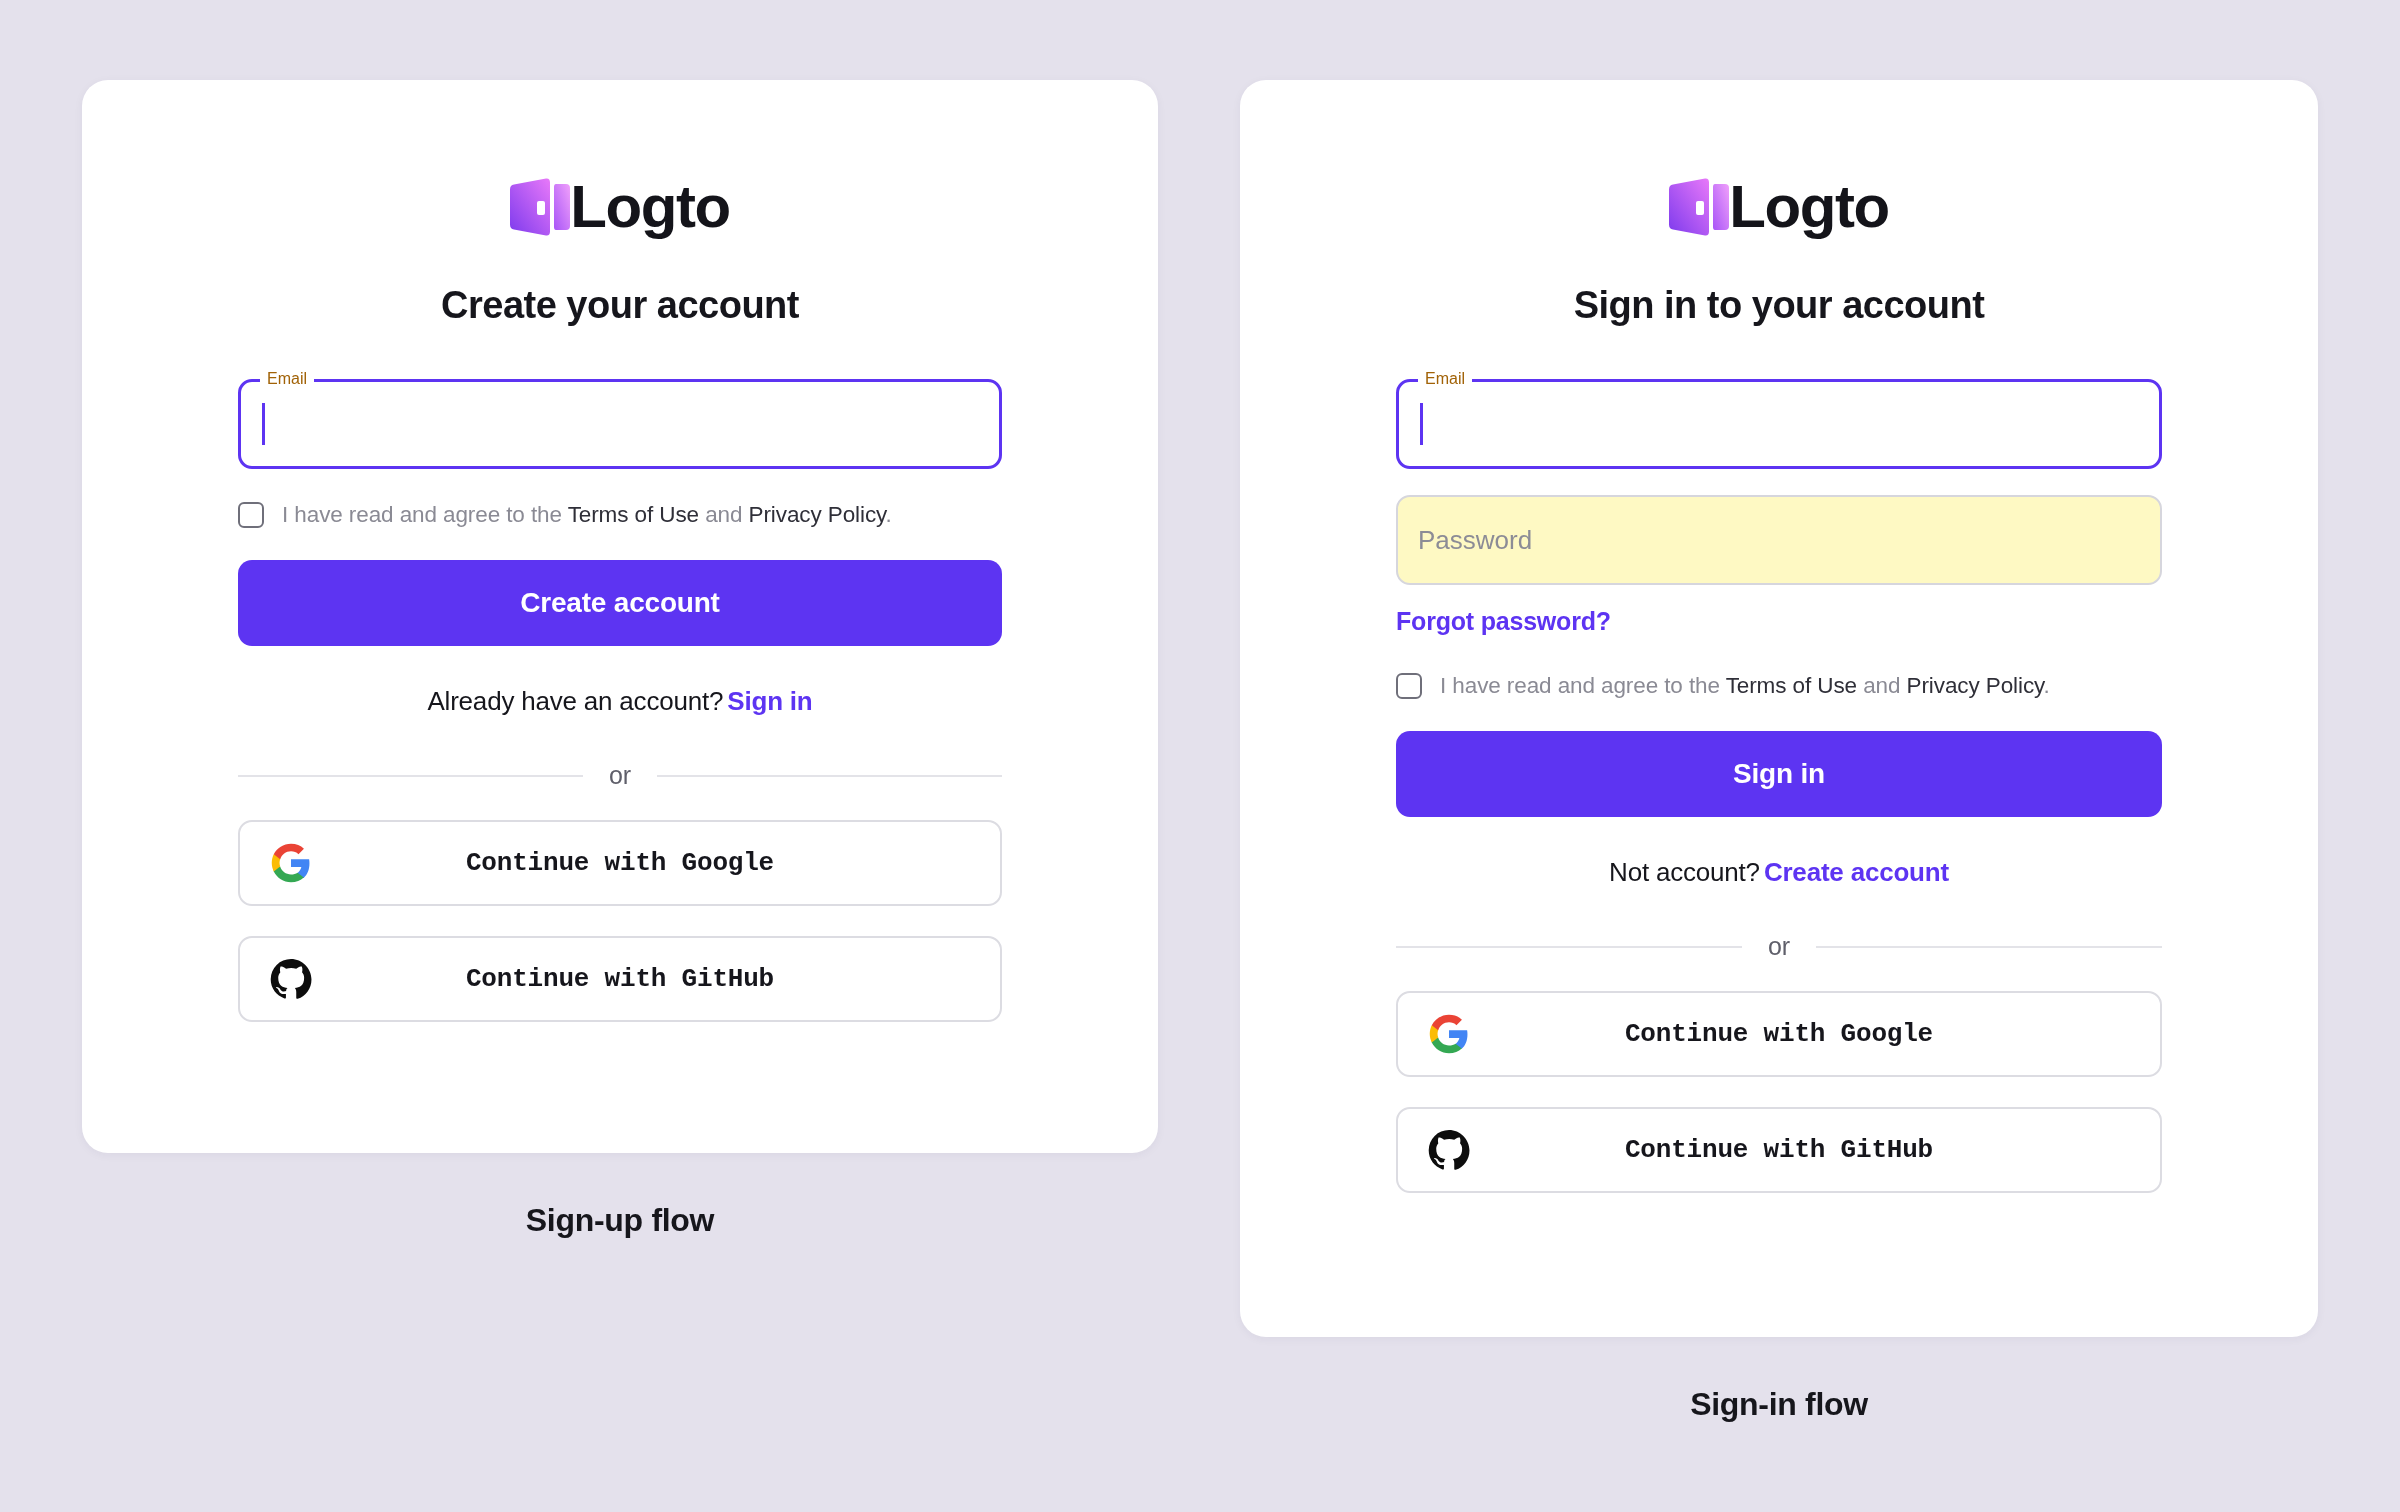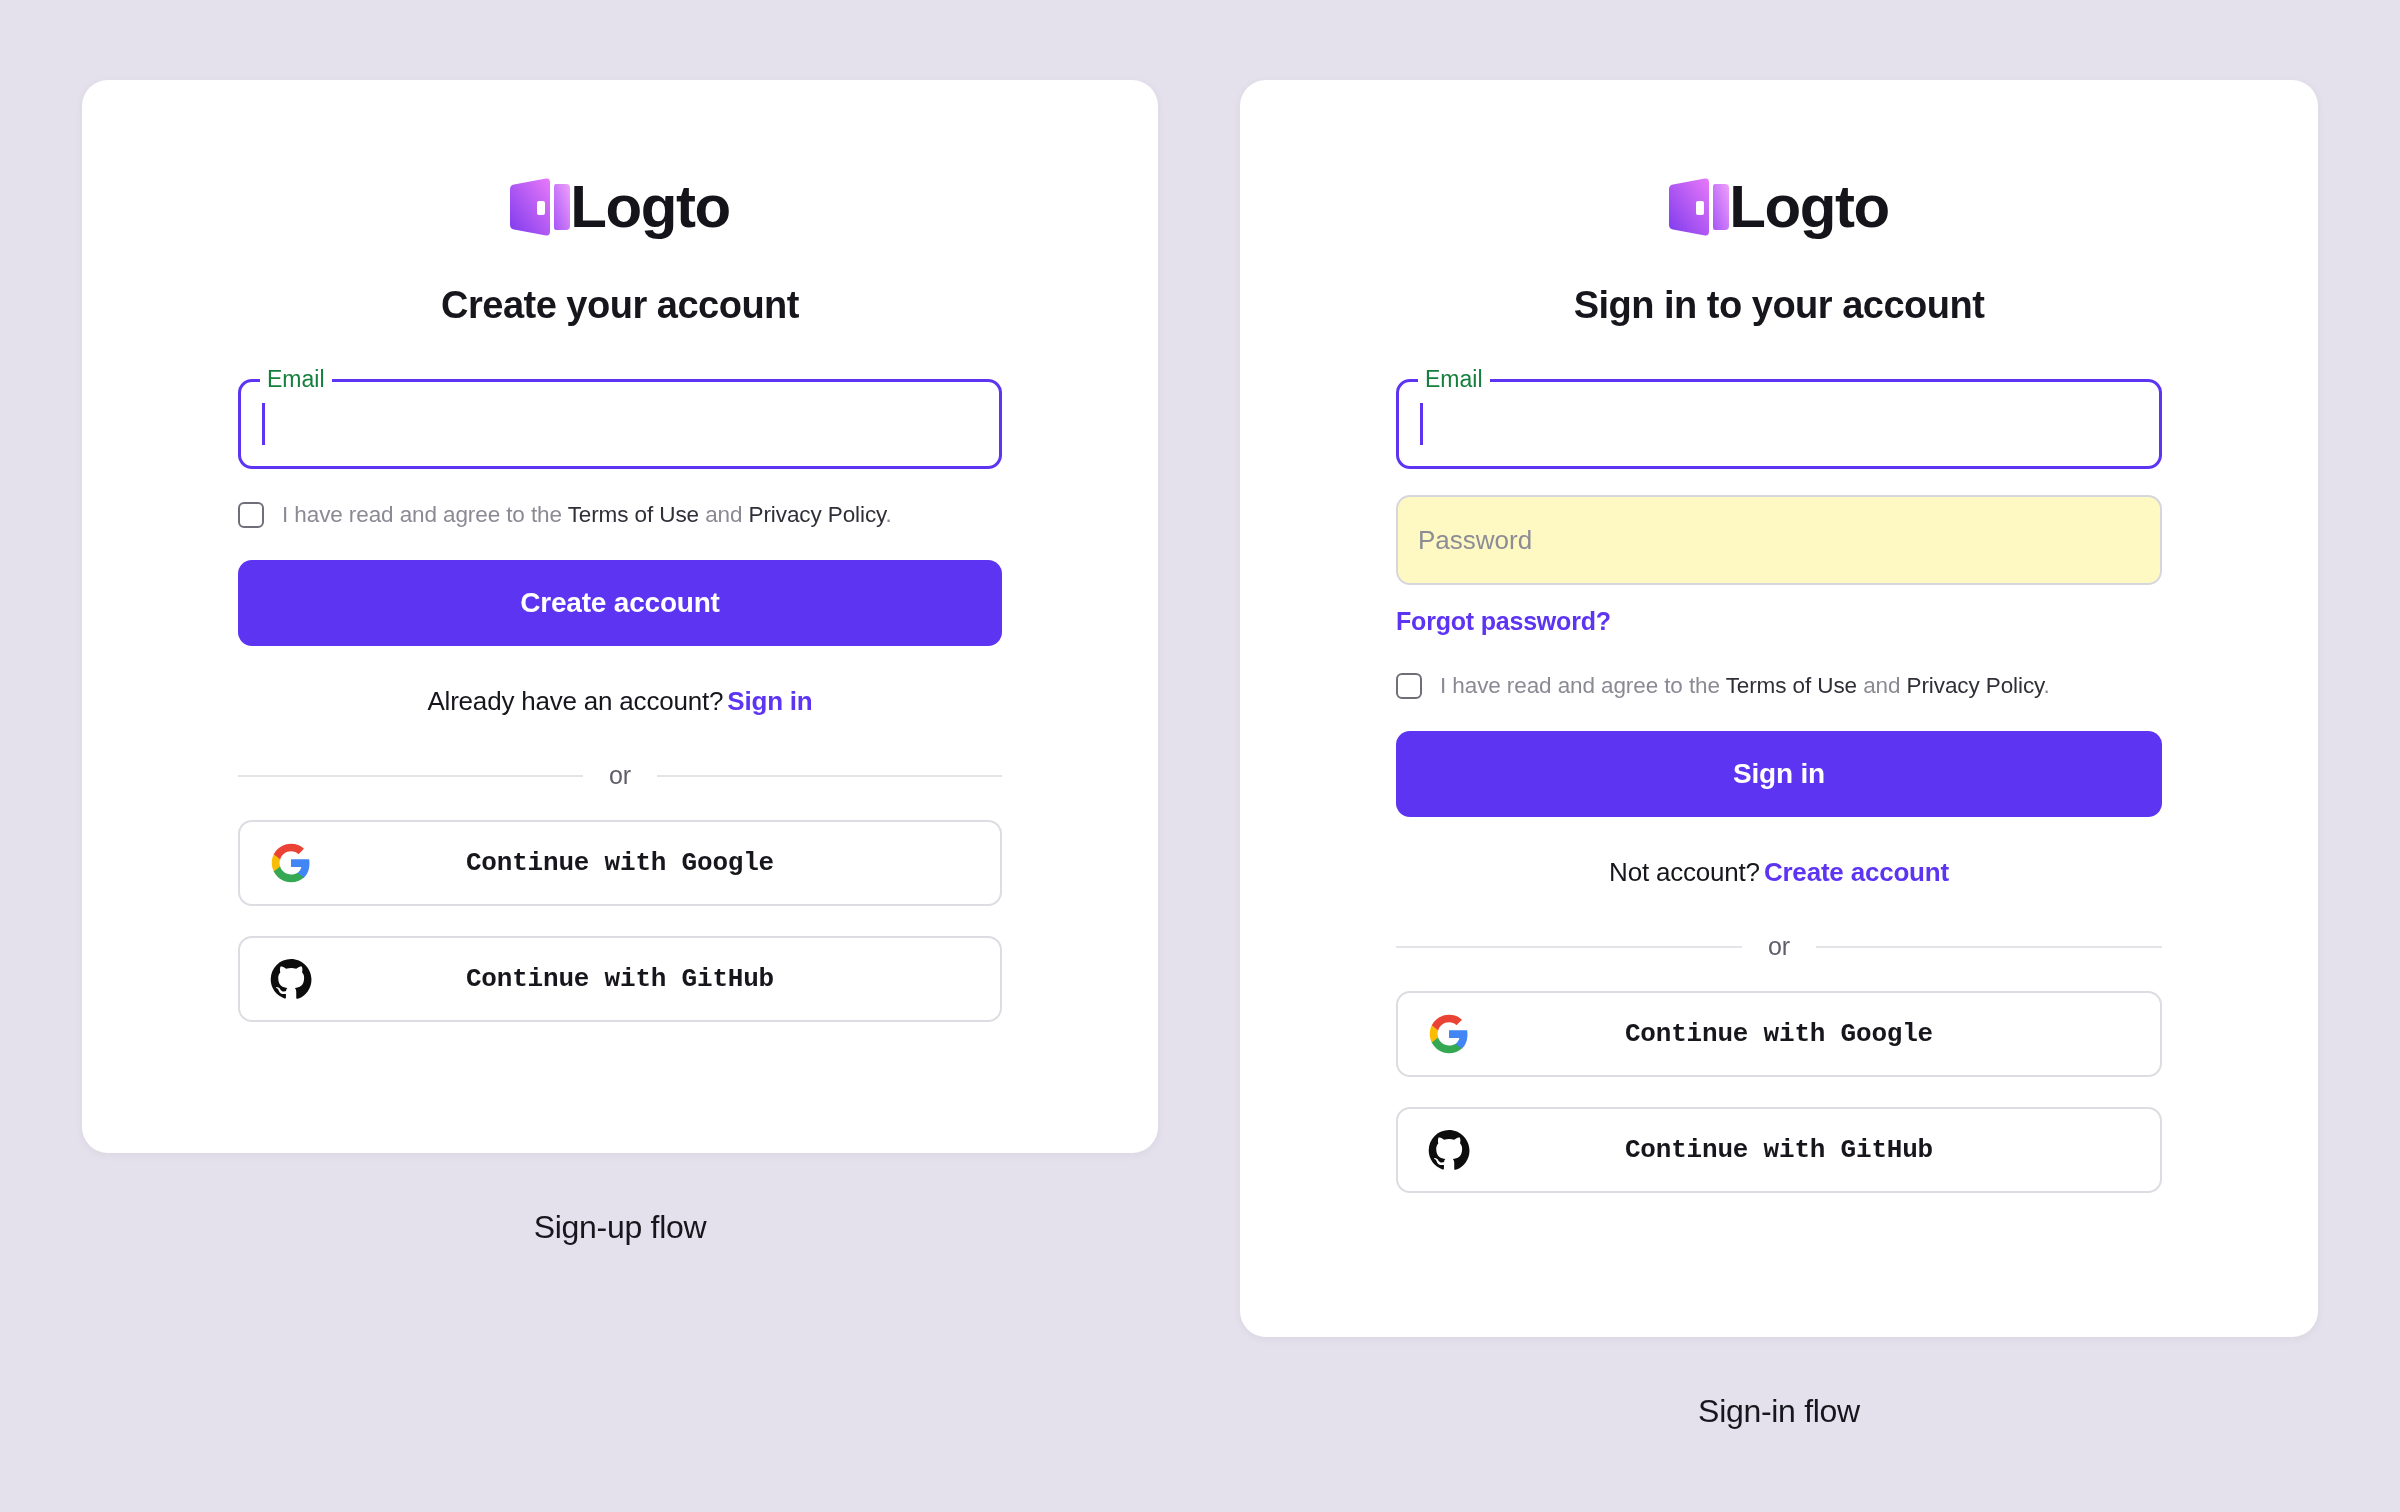"Email" .field-focus .notch-label { color: #15803d -> #a16207; font-size: 23px -> 16px }
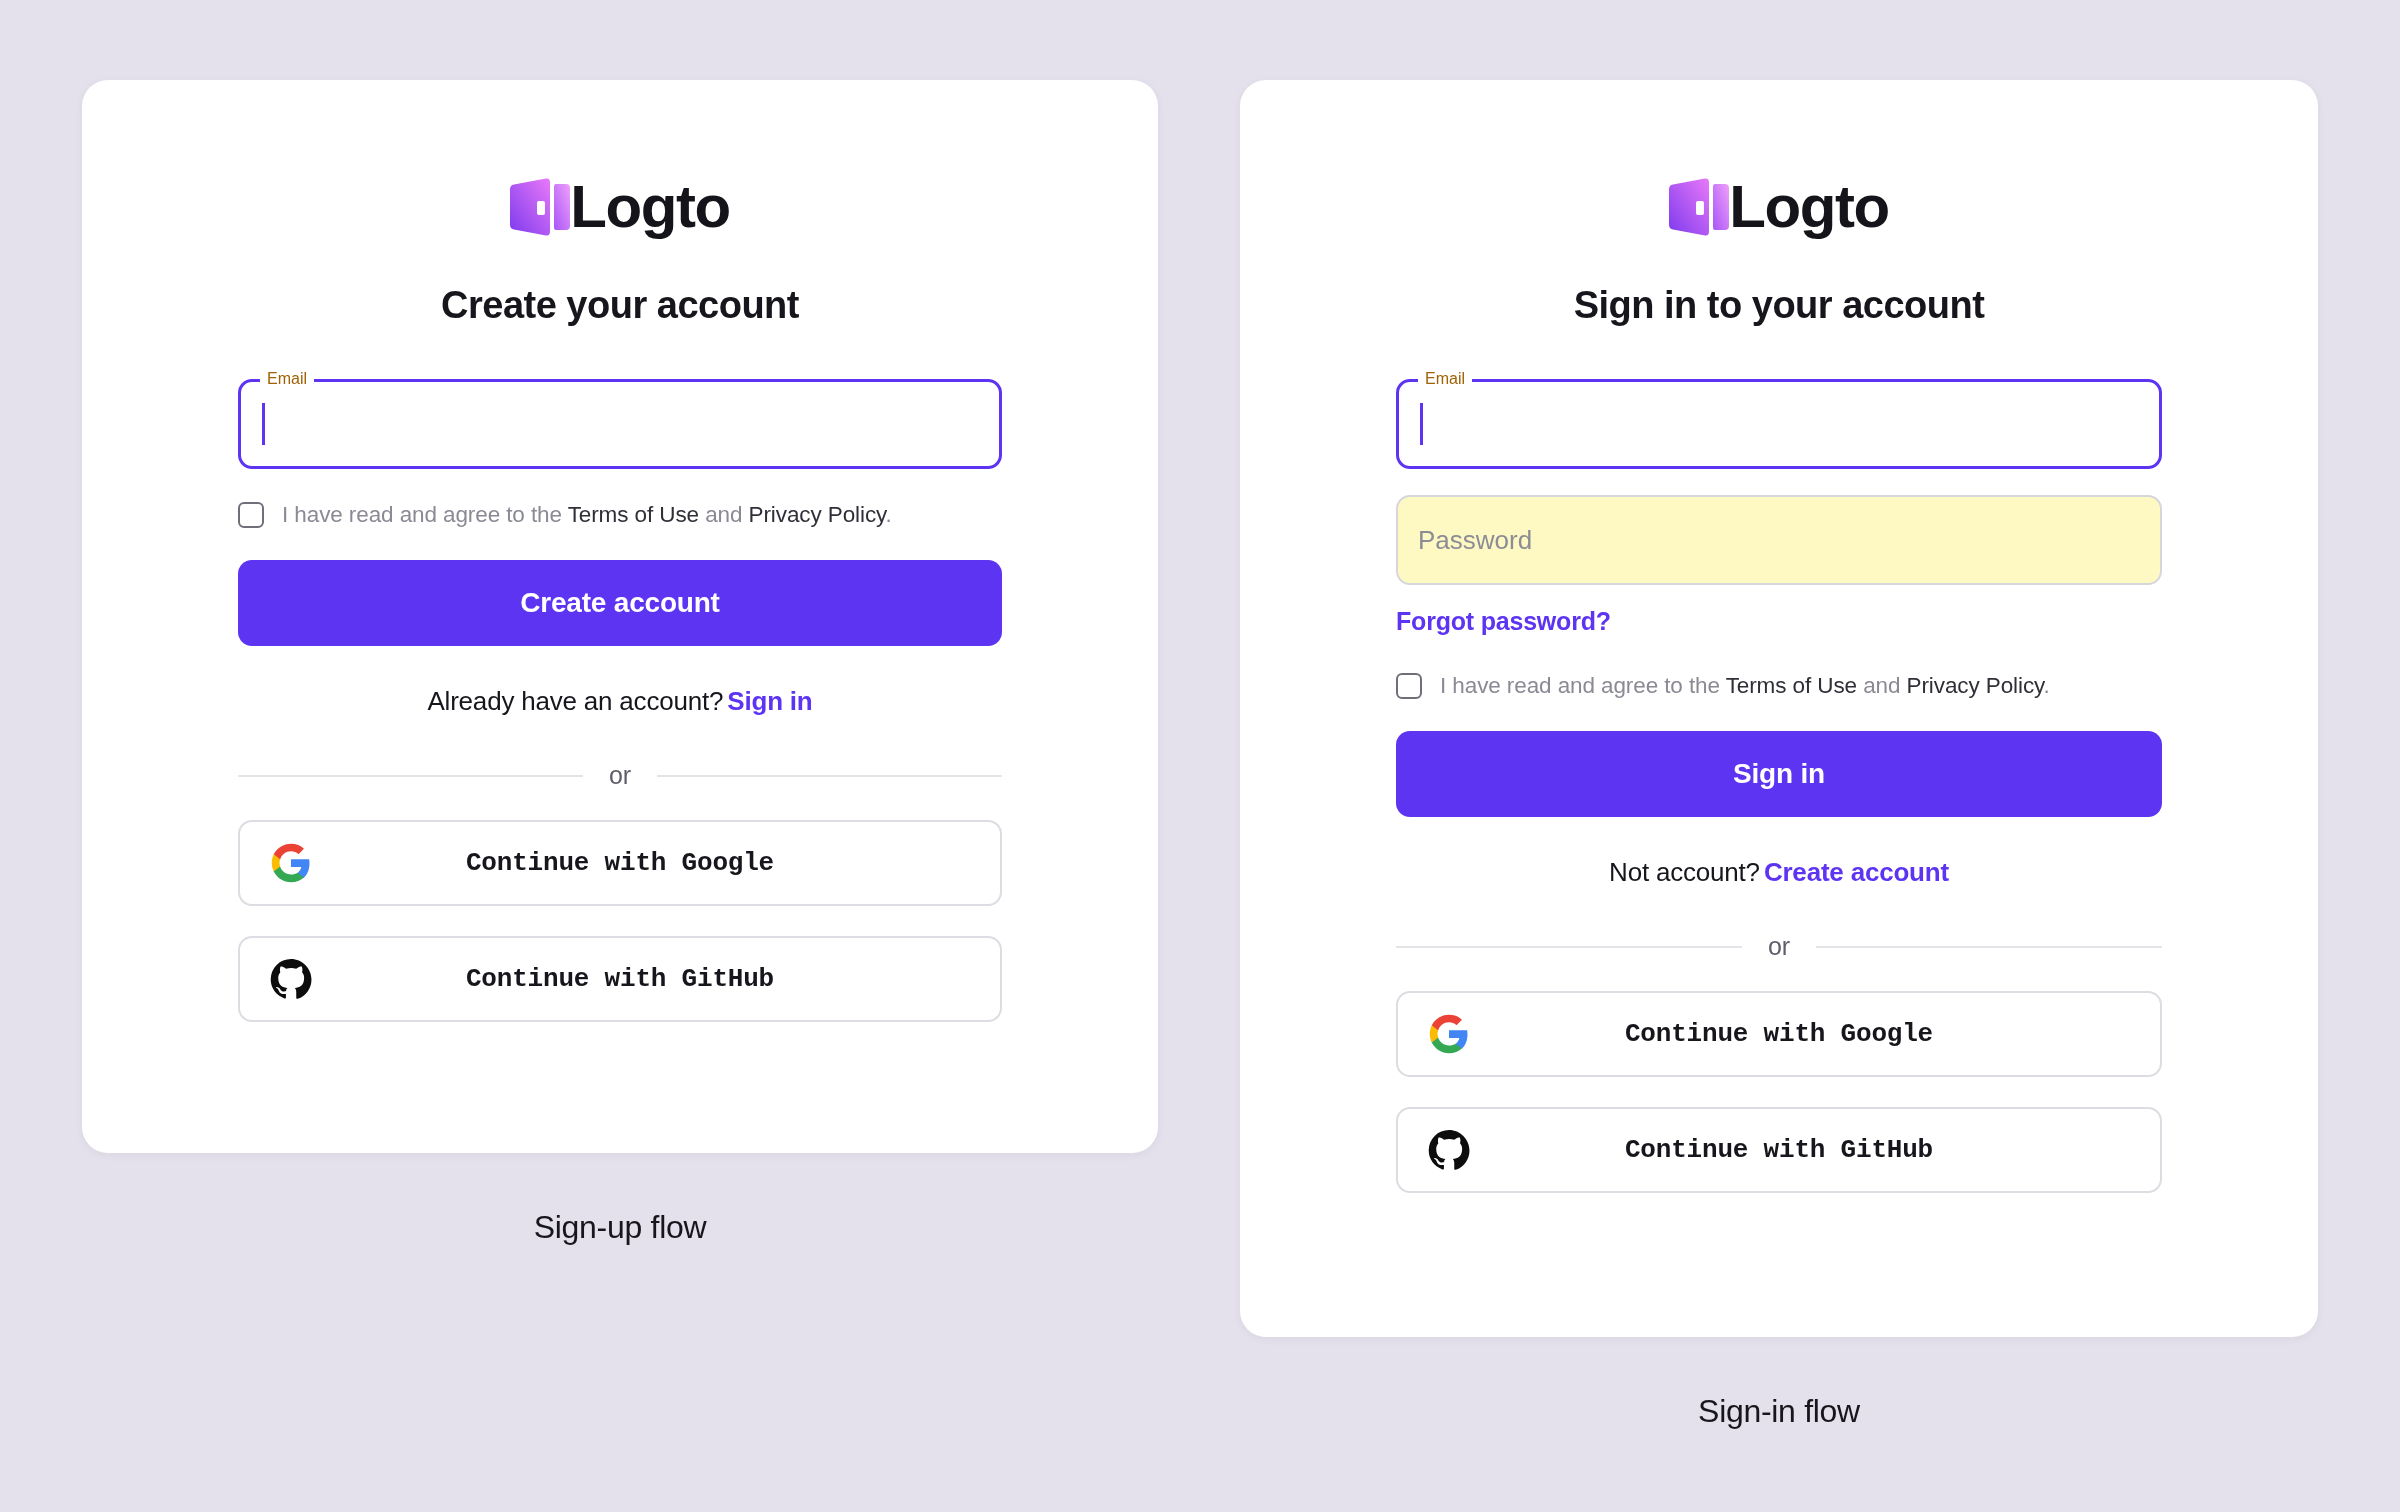"Sign-up flow" .caption { font-weight: 400 -> 700; margin-top: 7px -> none }
